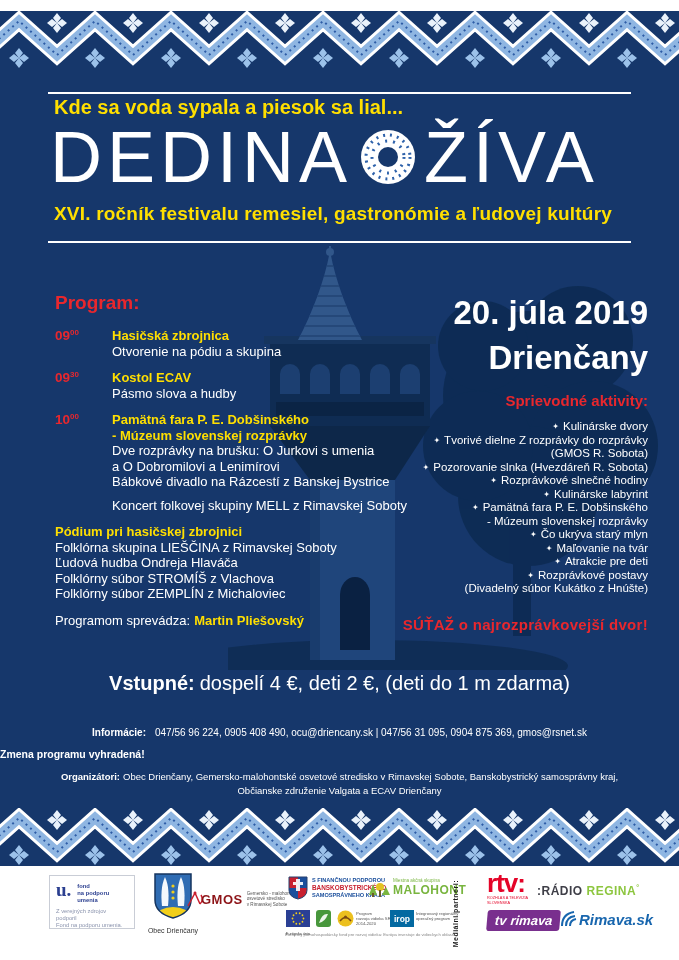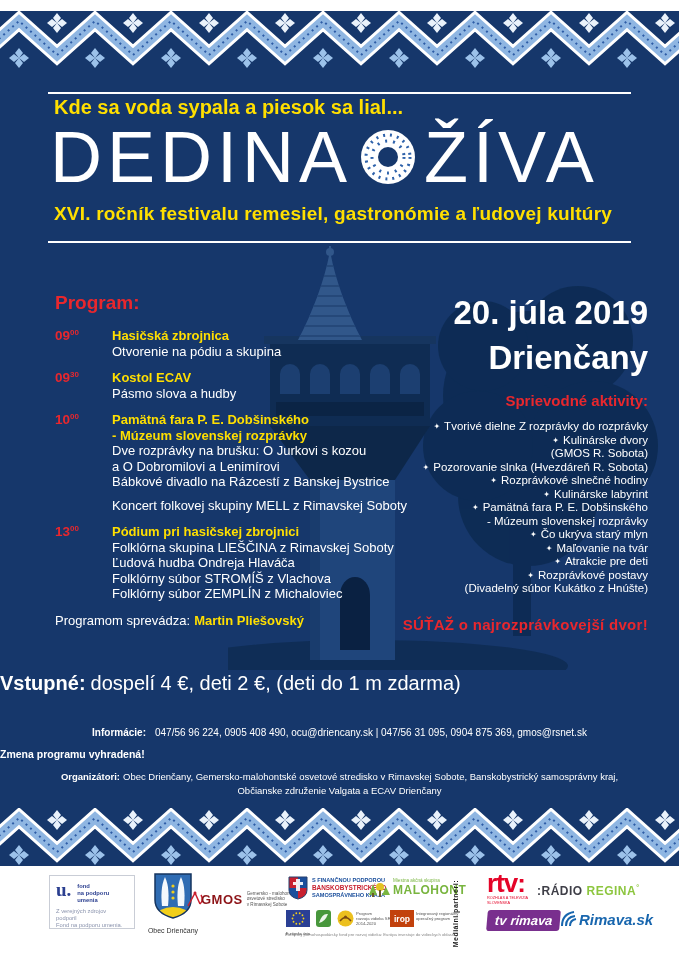"✦ Tvorivé dielne Z rozprávky" li { order: before "✦ Kulinárske dvory" -> after "✦ Kulinárske dvory" }
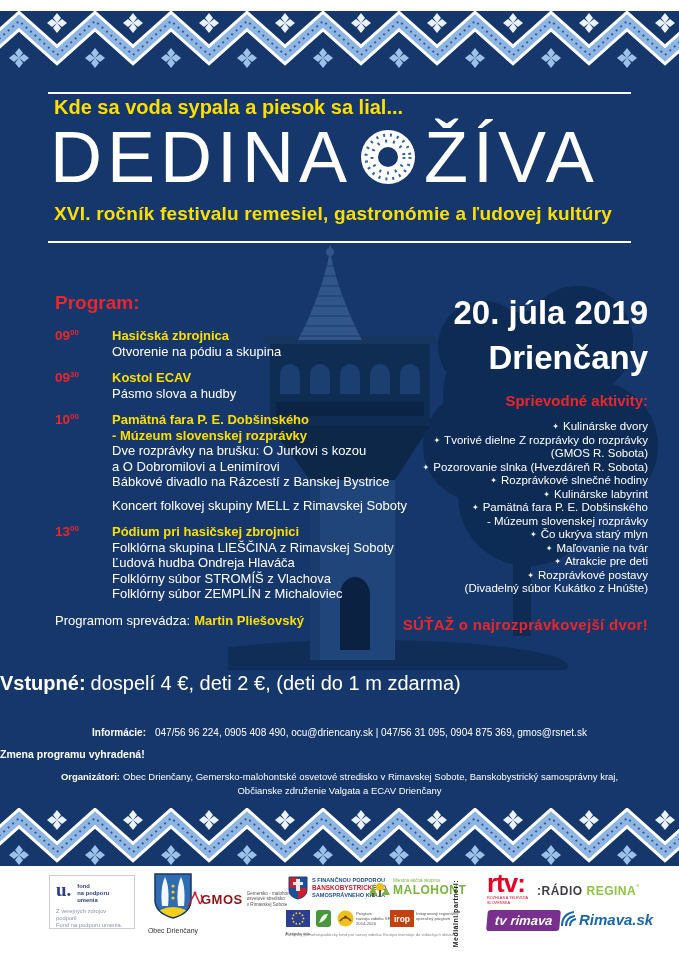"Dve rozprávky na brušku: O" div { text: kozou -> umenia }
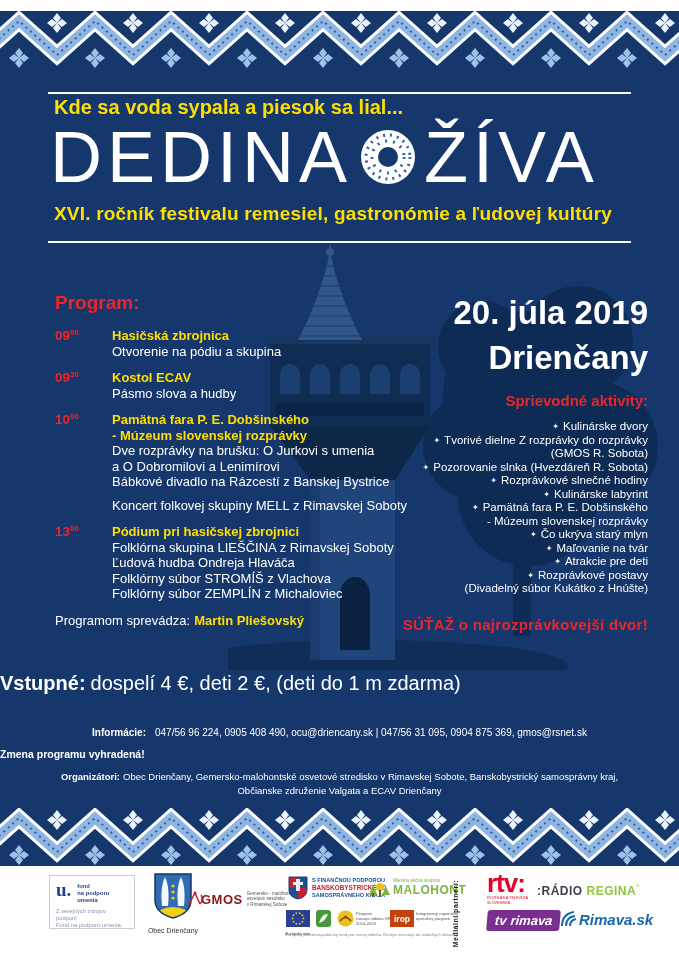"1300" div.prog-time { html: <div><span>13</span><span>00</span></div> -> none }
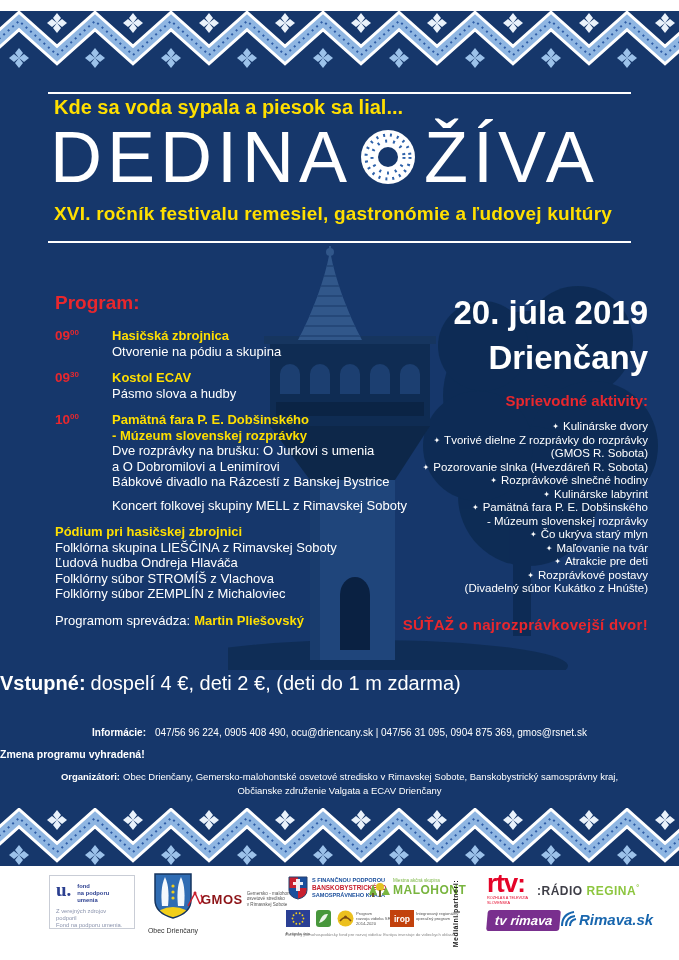"Vstupné: dospelí 4 €, deti" .admission { text-align: left -> center }
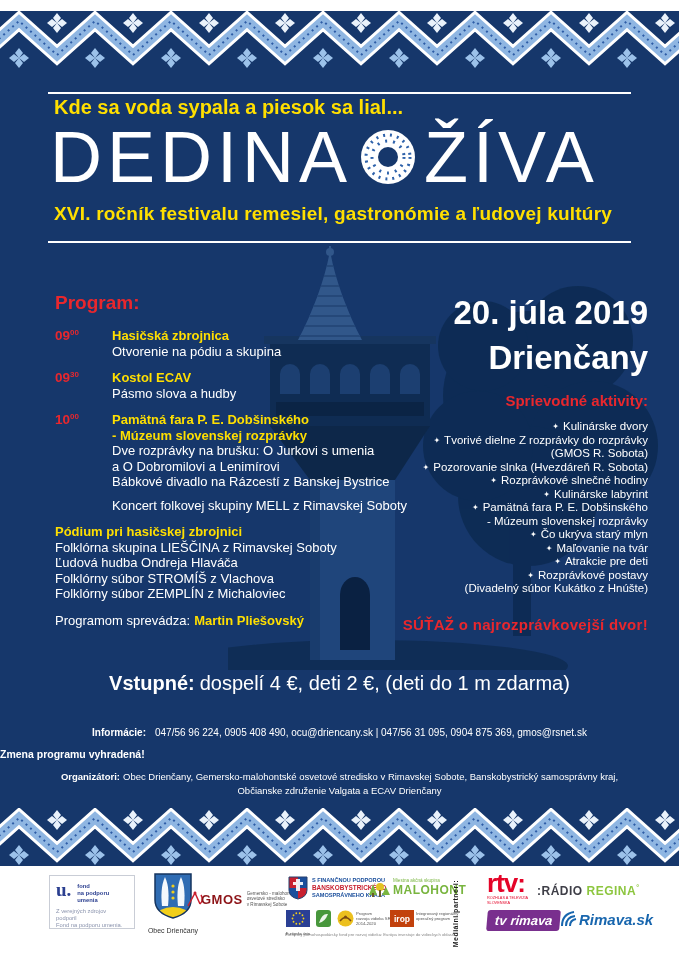"irop" .irop-box { background: #c2410c -> #0369a1 }
